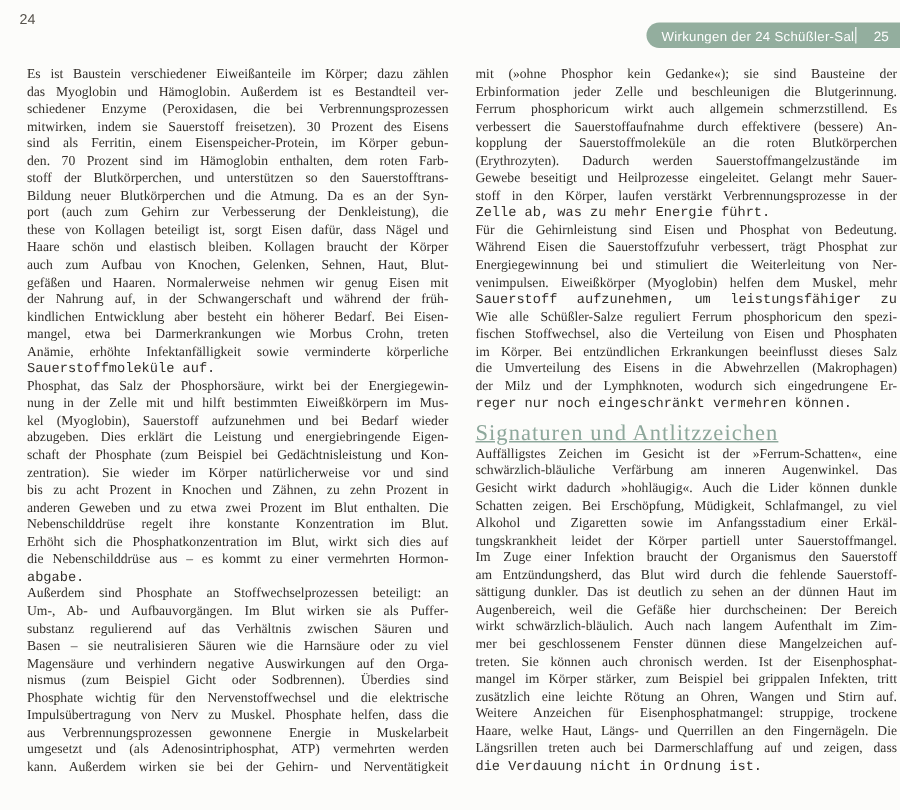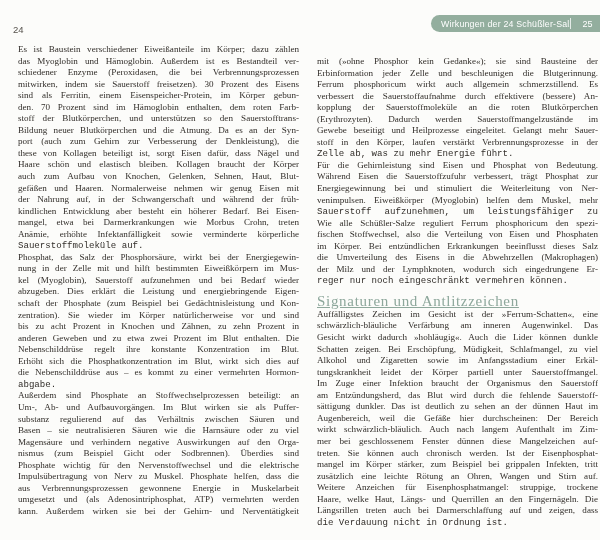"24" .pagenum-left { top: 24px -> 8px }
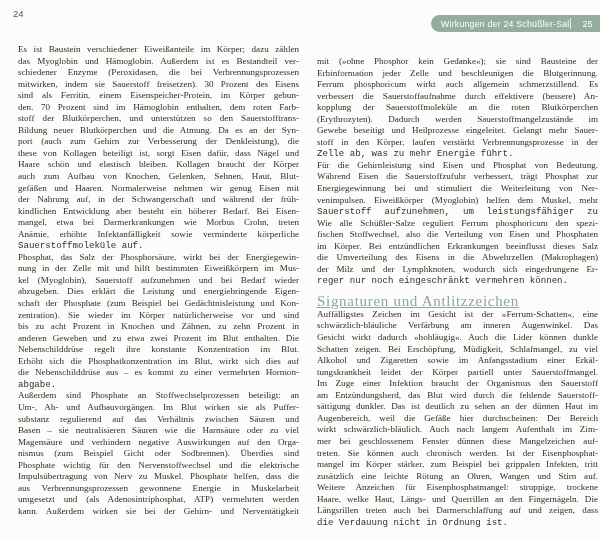"mit (»ohne Phosphor kein Gedanke«);" .col-right { margin-top: 12px -> none }
